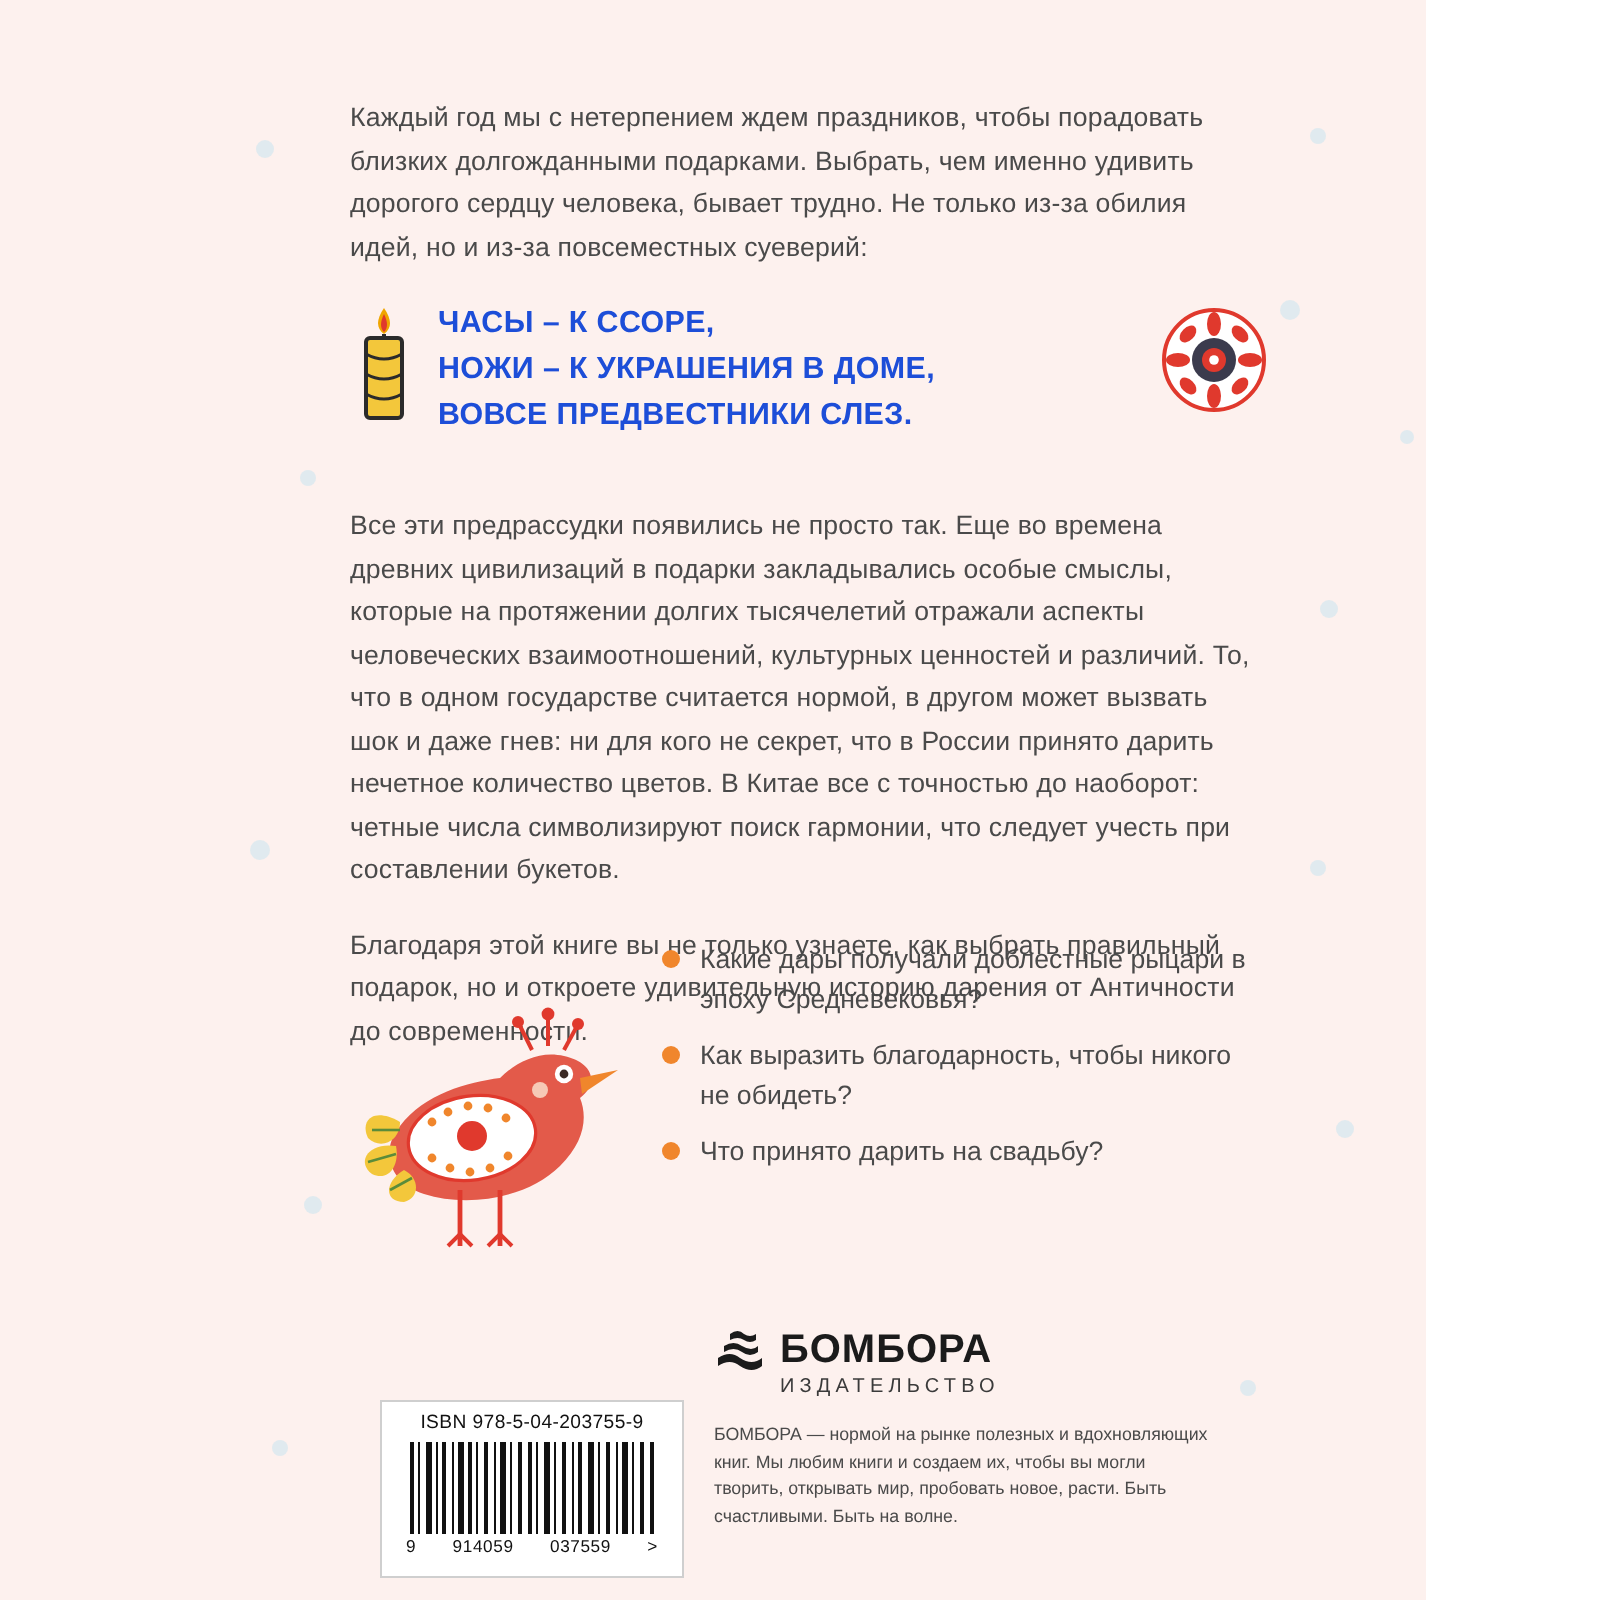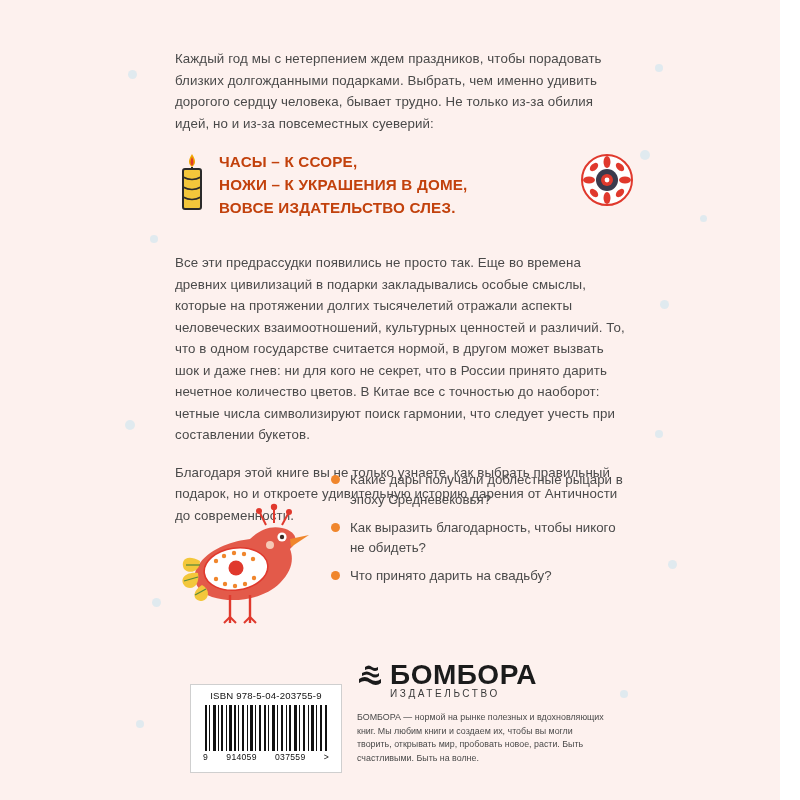"Каждый год мы с нетерпением" .page { width: 780px -> 713px }
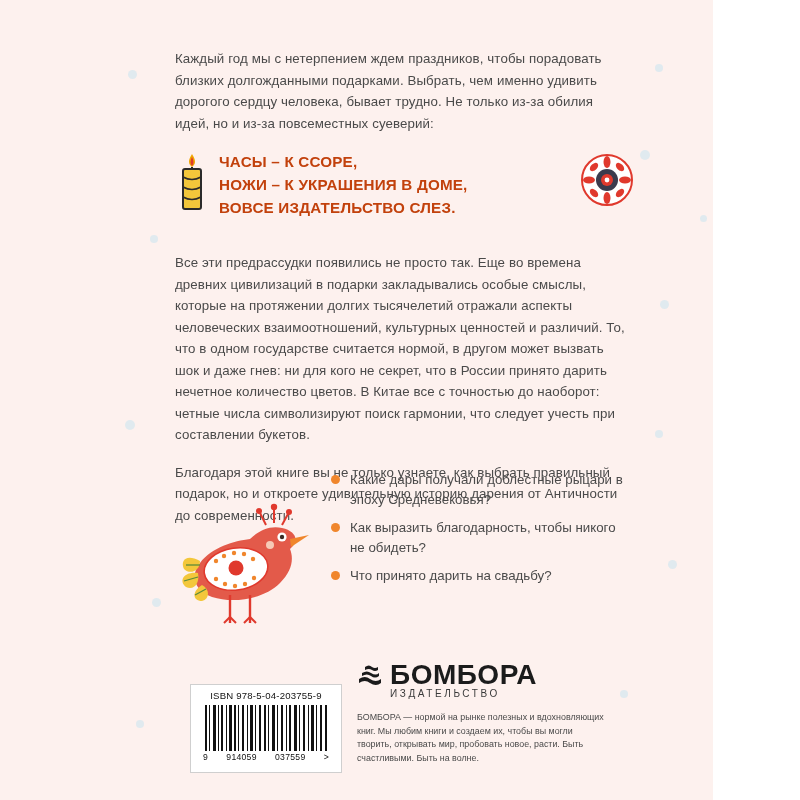"ЧАСЫ – К ССОРЕ," .quote-text { color: #c2410c -> #1d4ed8 }
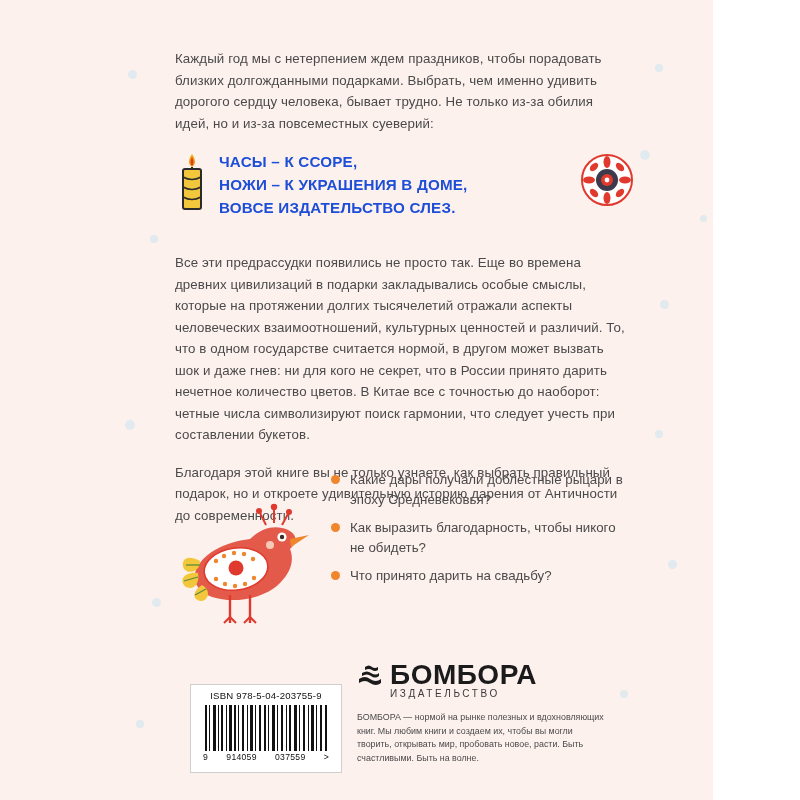"ВОВСЕ ИЗДАТЕЛЬСТВО СЛЕЗ." span.quote-line { text: ИЗДАТЕЛЬСТВО -> ПРЕДВЕСТНИКИ }
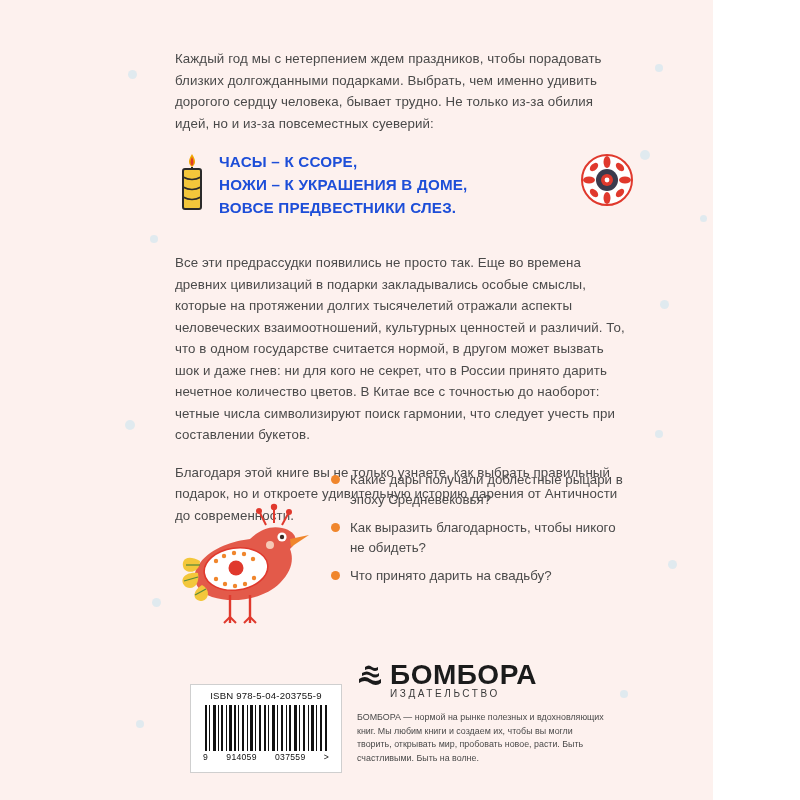"БОМБОРА" .pub-name { font-size: 28px -> 20px }
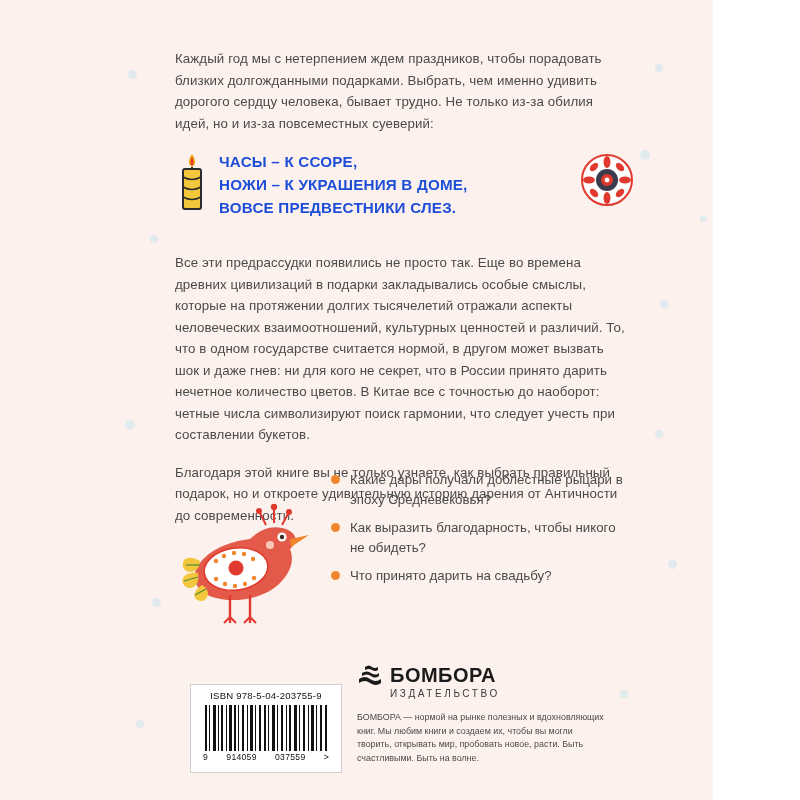"ISBN 978-5-04-203755-9" .isbn-box { top: 684px -> 700px }
